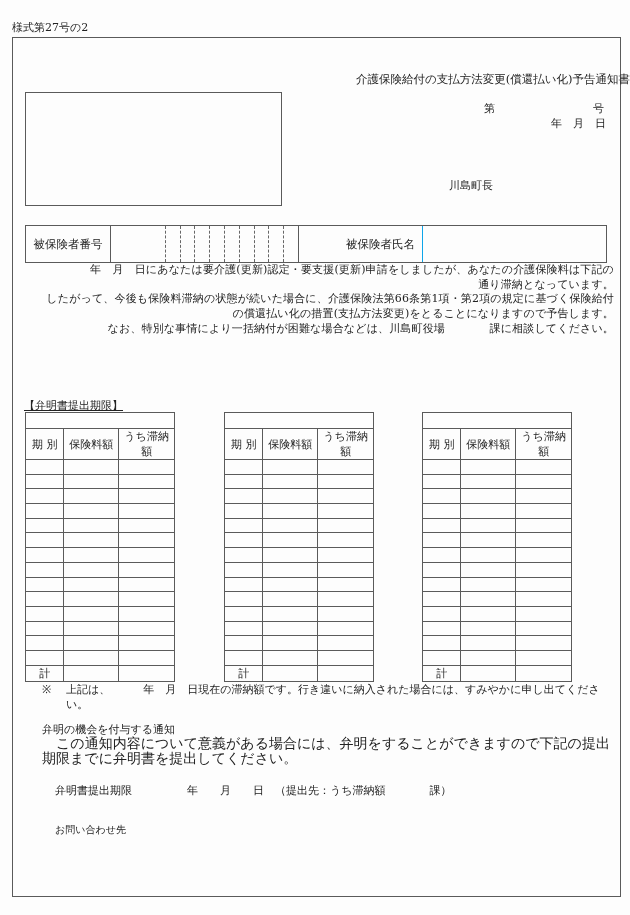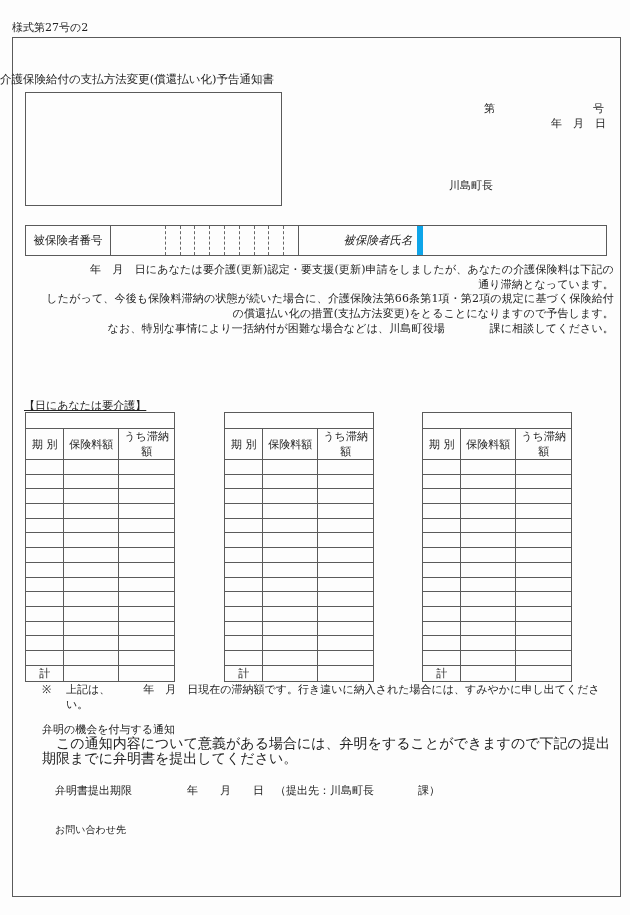"介護保険給付の支払方法変更(償還払い化)予告通知書" .title { text-align: left -> right }
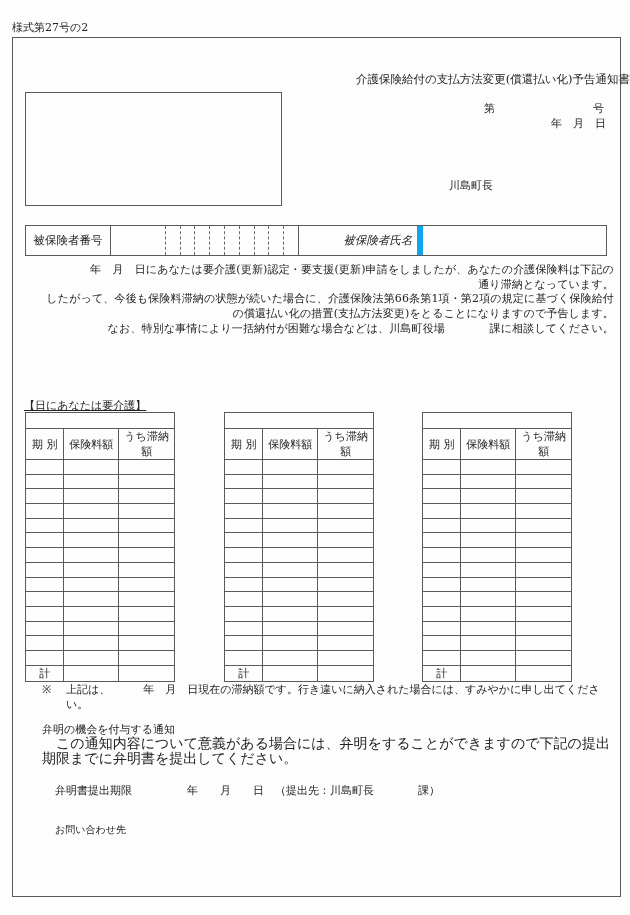"被保険者番号" .insured { height: 31px -> 38px }
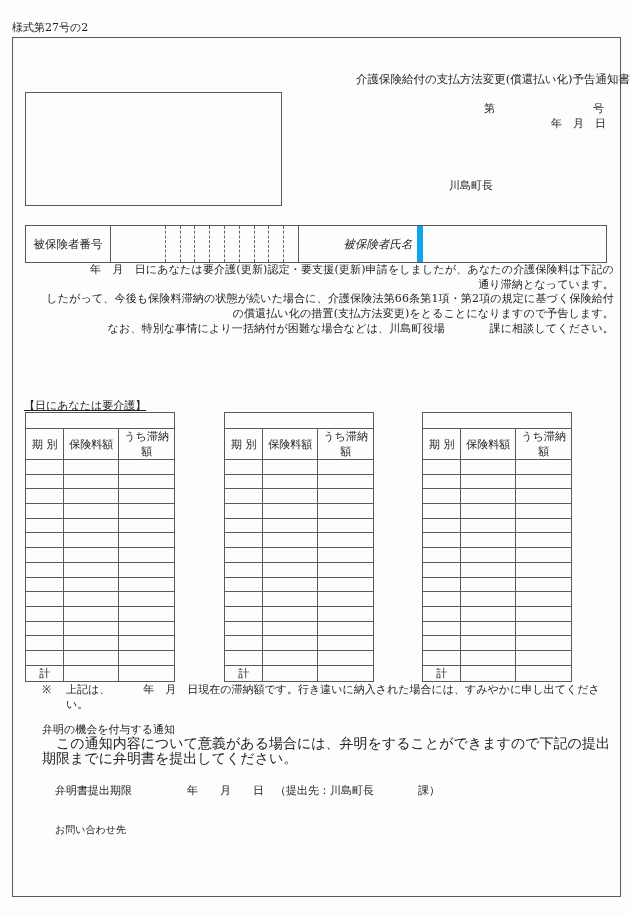"被保険者氏名" .insured .lbl2 { border-right: 6px solid #0ea5e9 -> 1px solid #0ea5e9; font-style: italic -> none }
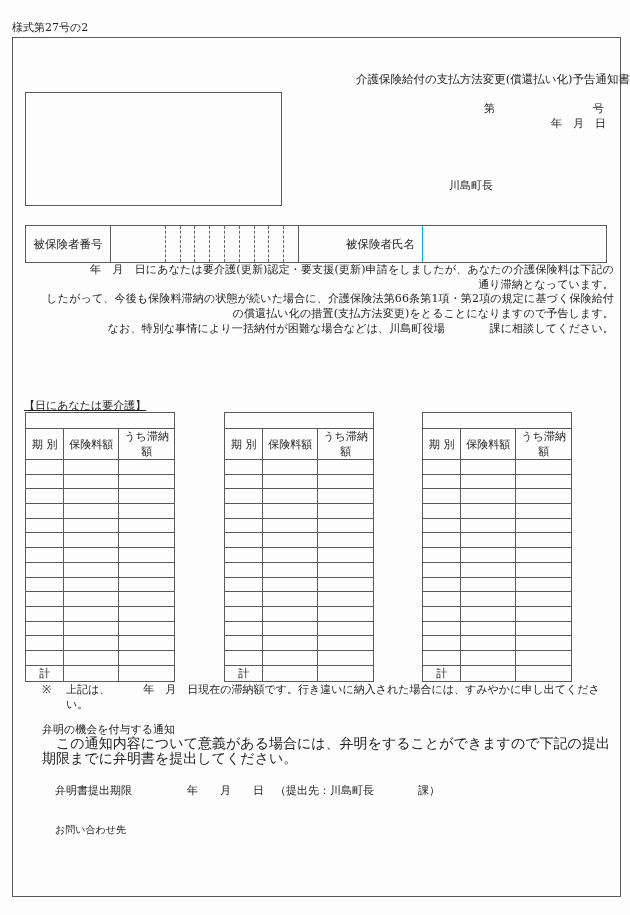"【日にあなたは要介護】" div.abs { text: 日にあなたは要介護 -> 弁明書提出期限 }
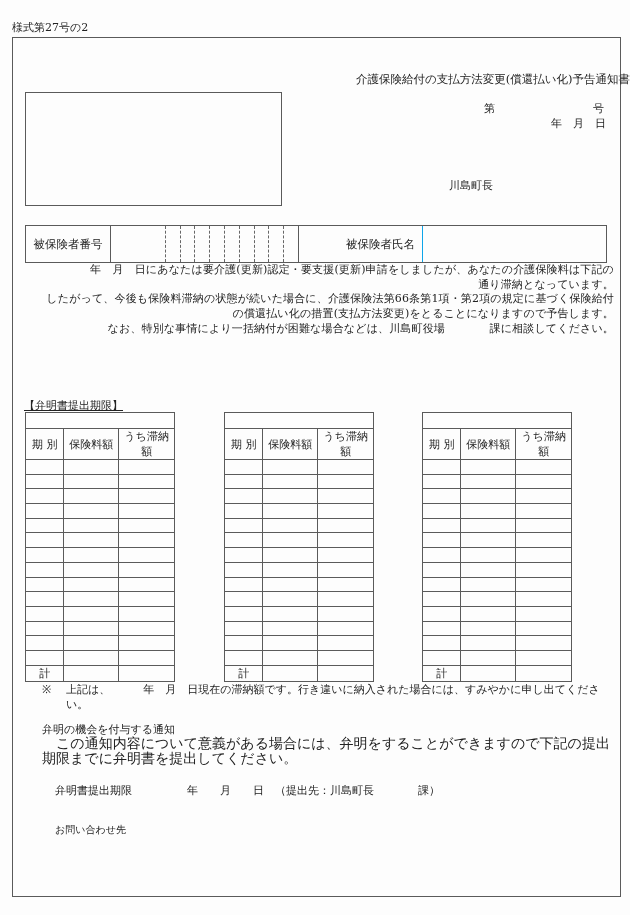"（提出先：川島町長 課）" span { text: 川島町長 -> うち滞納額 }
